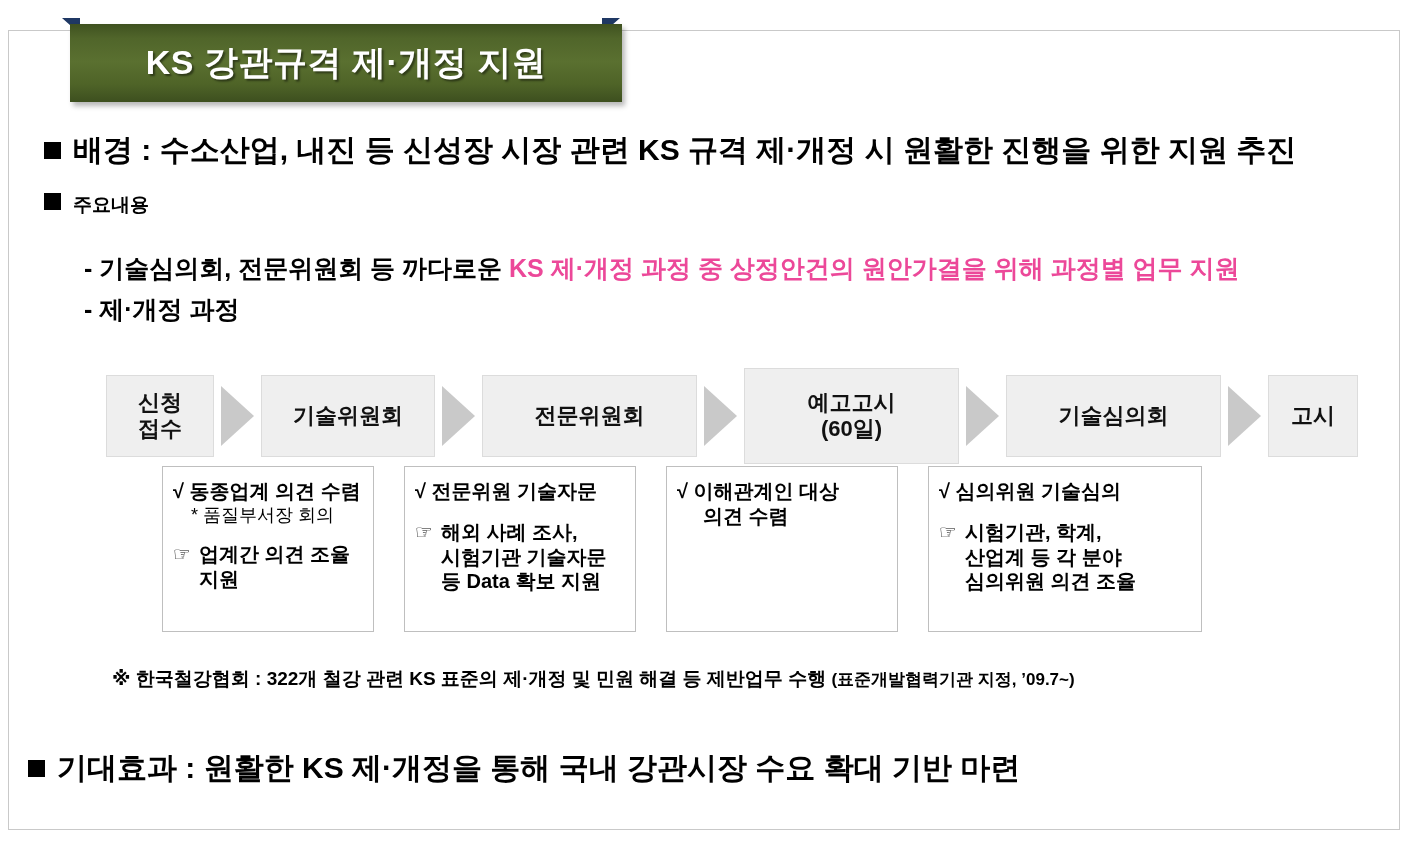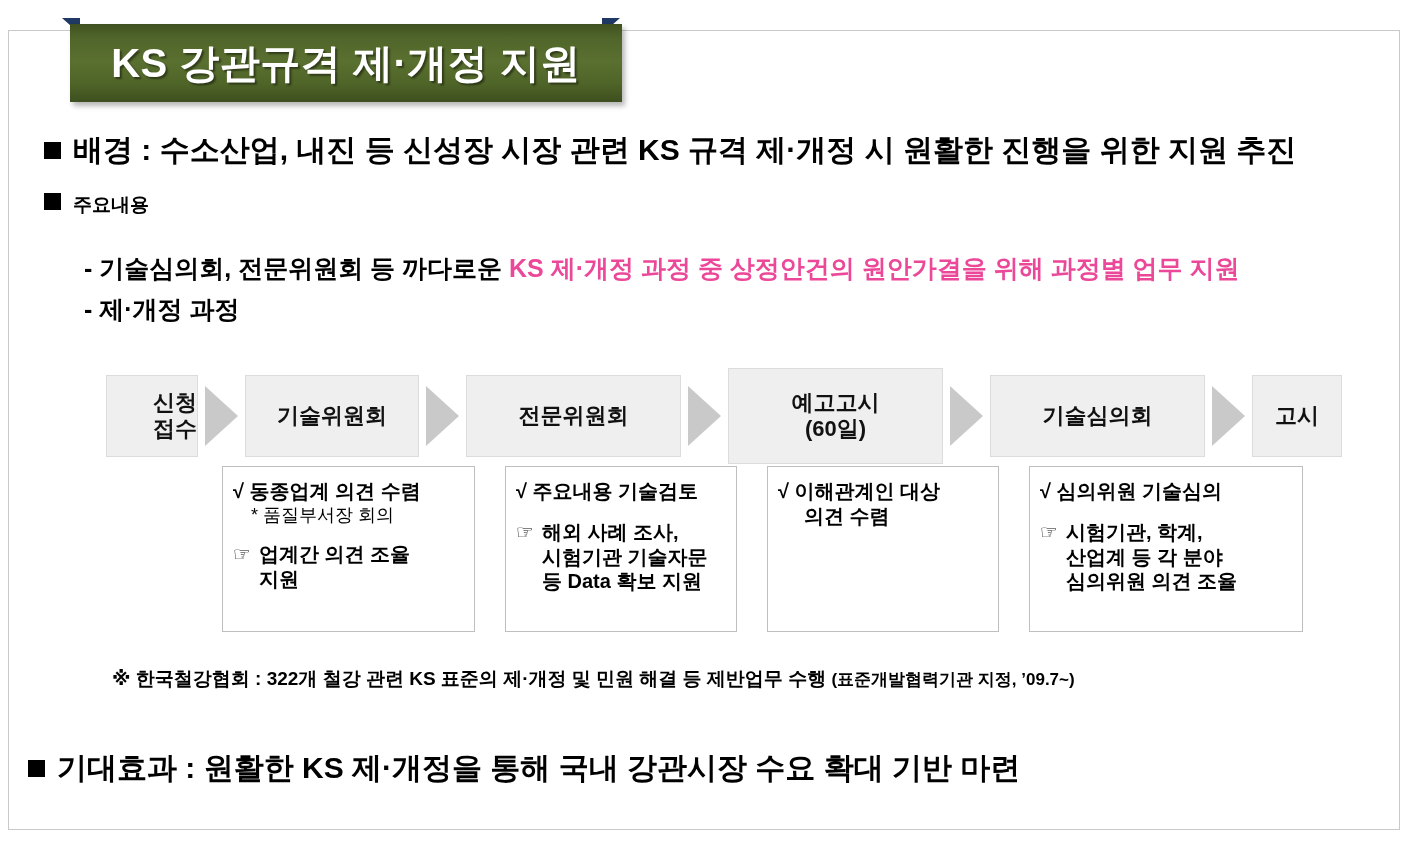"KS 강관규격 제·개정 지원" .ribbon-title { font-size: 40px -> 34px }
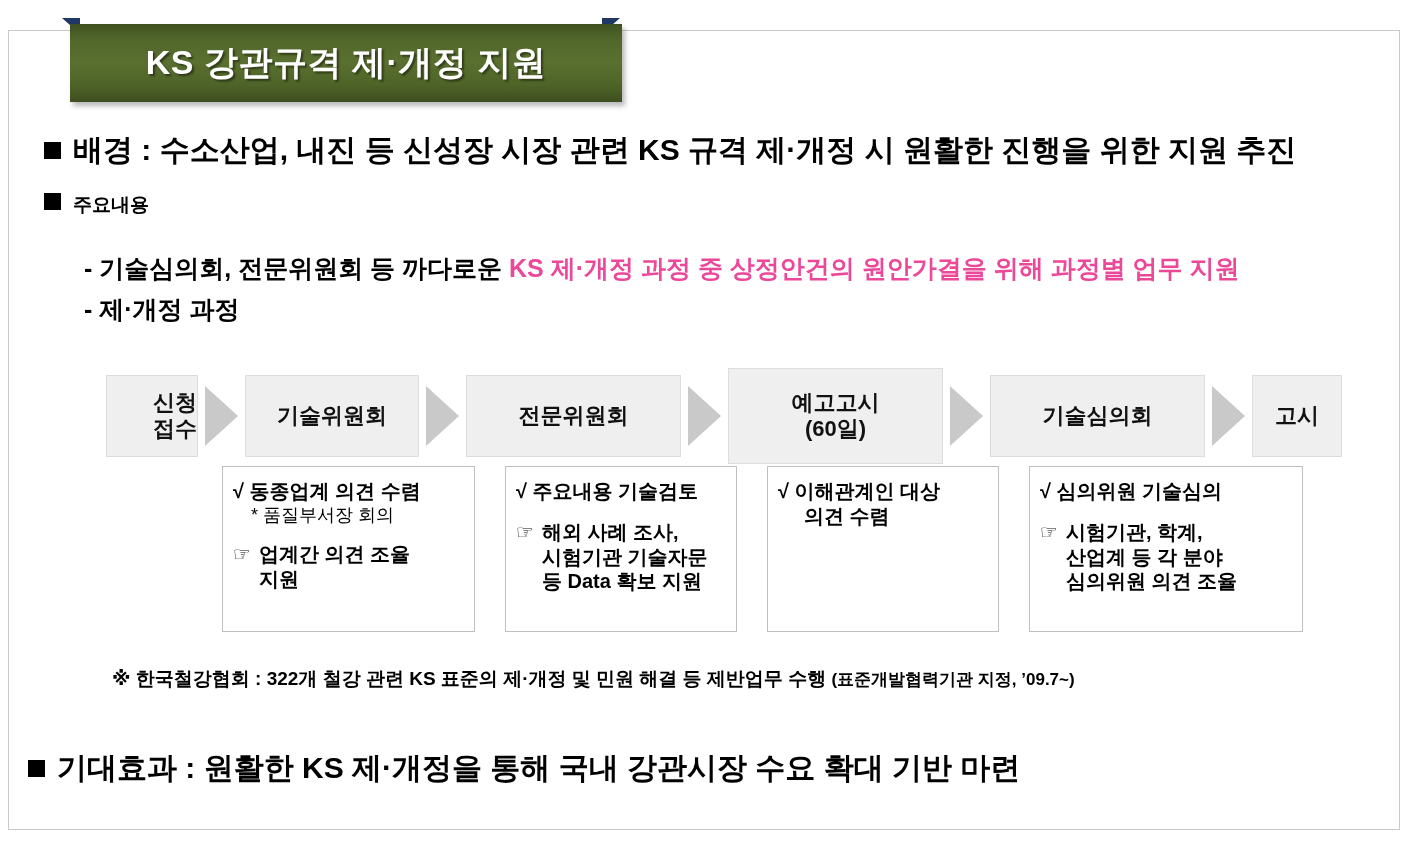"신청" .s0 { justify-content: flex-end -> none; width: 92px -> 108px }
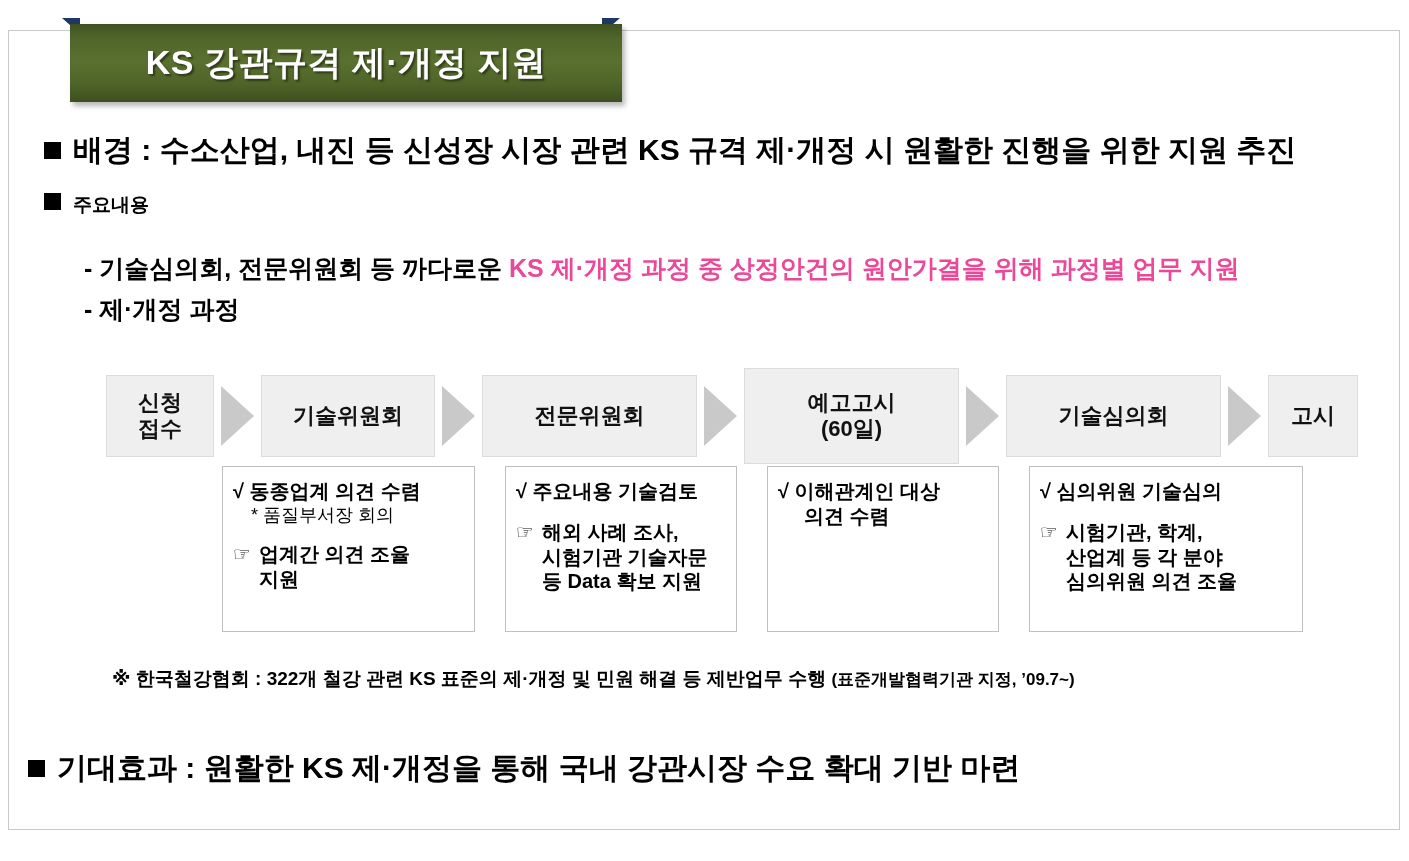"√ 동종업계 의견 수렴" .dw1 { margin-left: 116px -> 56px; width: 253px -> 212px }
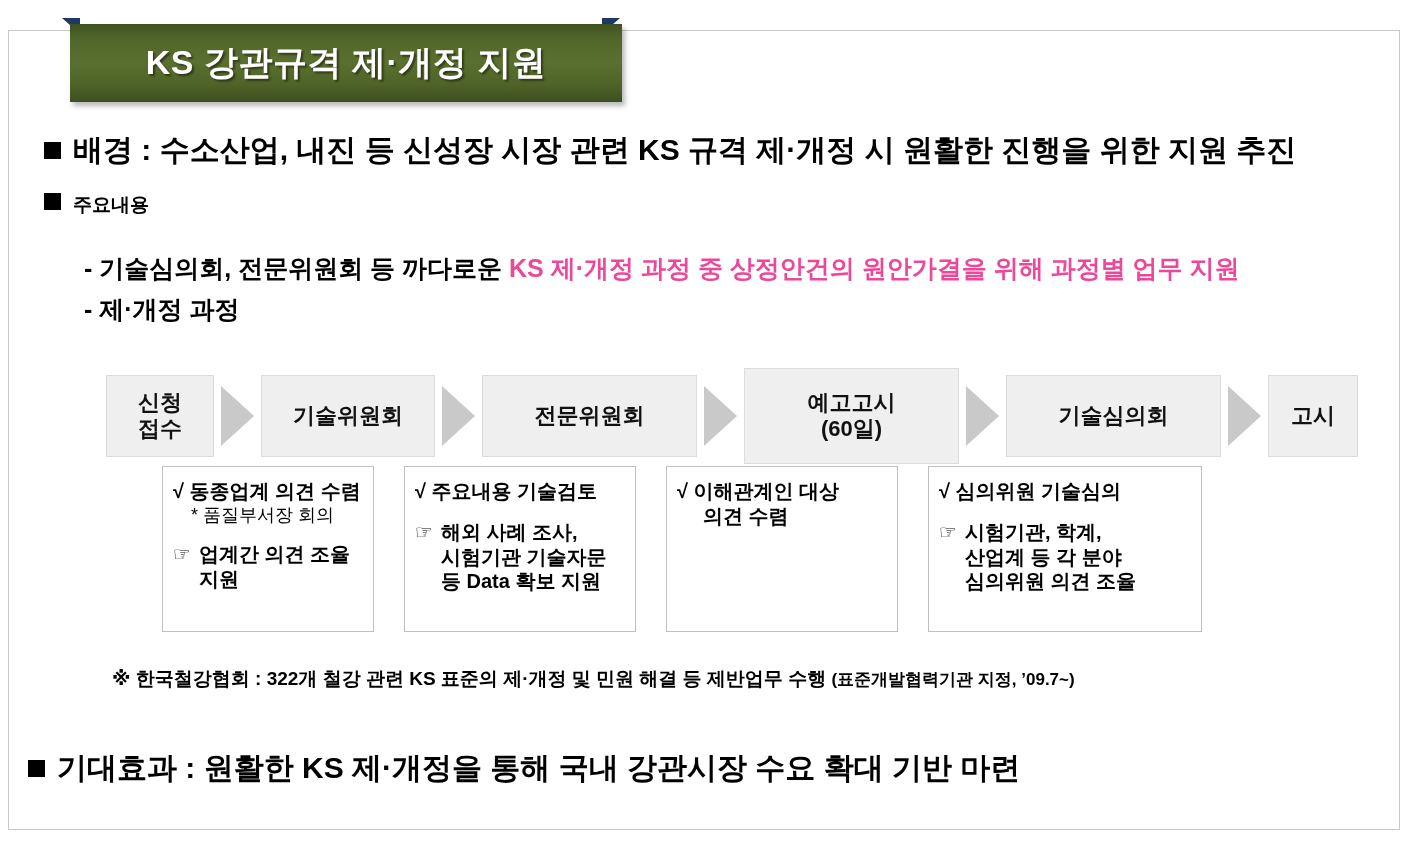"√ 주요내용 기술검토" div.line { text: 주요내용 기술검토 -> 전문위원 기술자문 }
